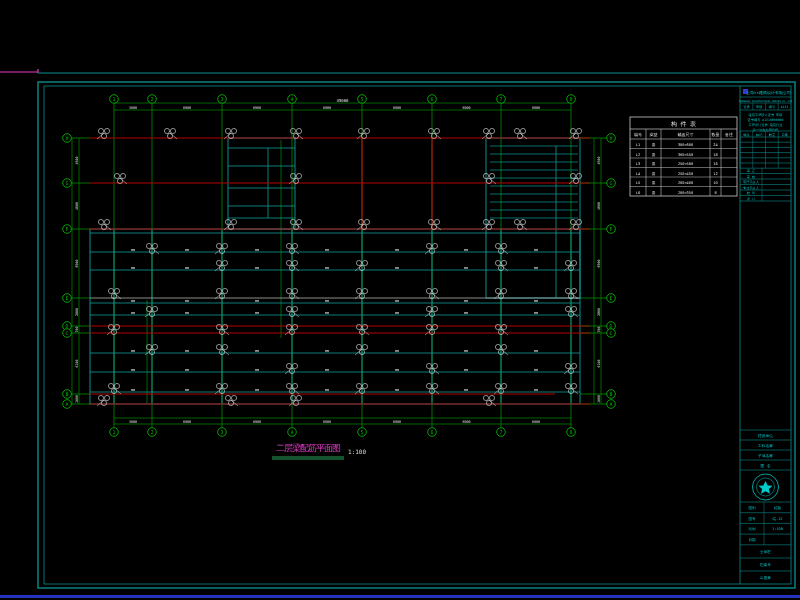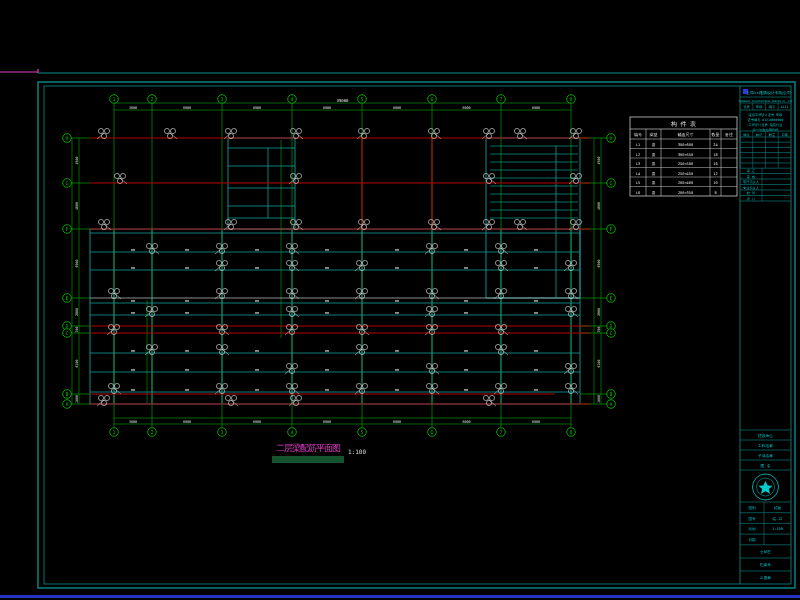"二层梁配筋平面图" .dwg-title { border-bottom: 7px solid #14532d -> 4px solid #14532d }
